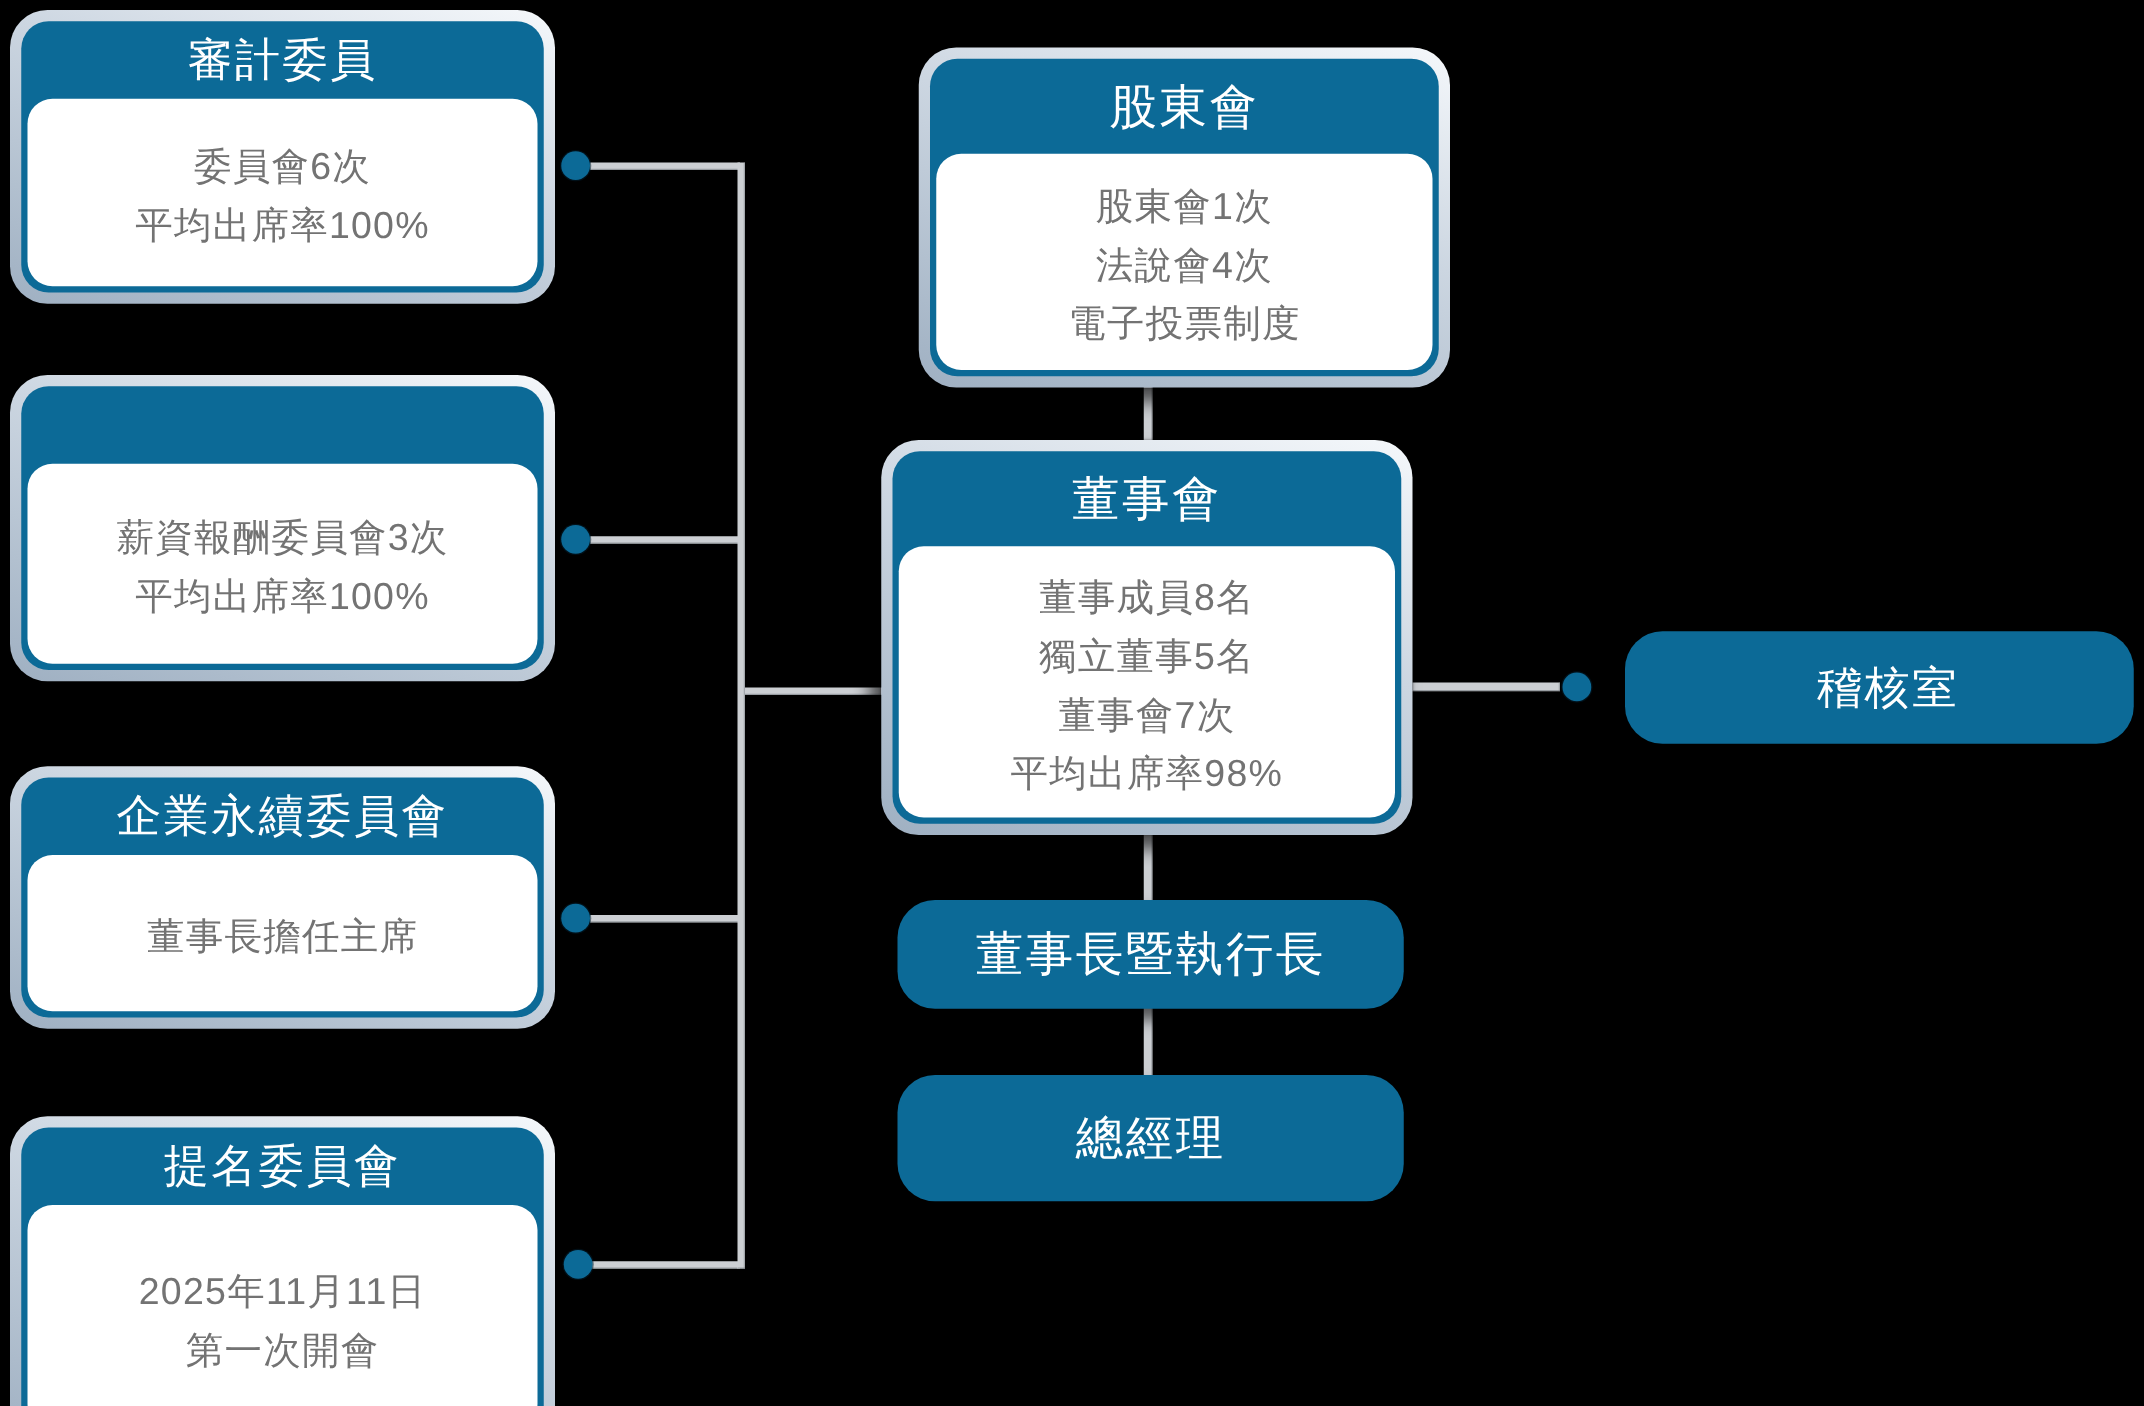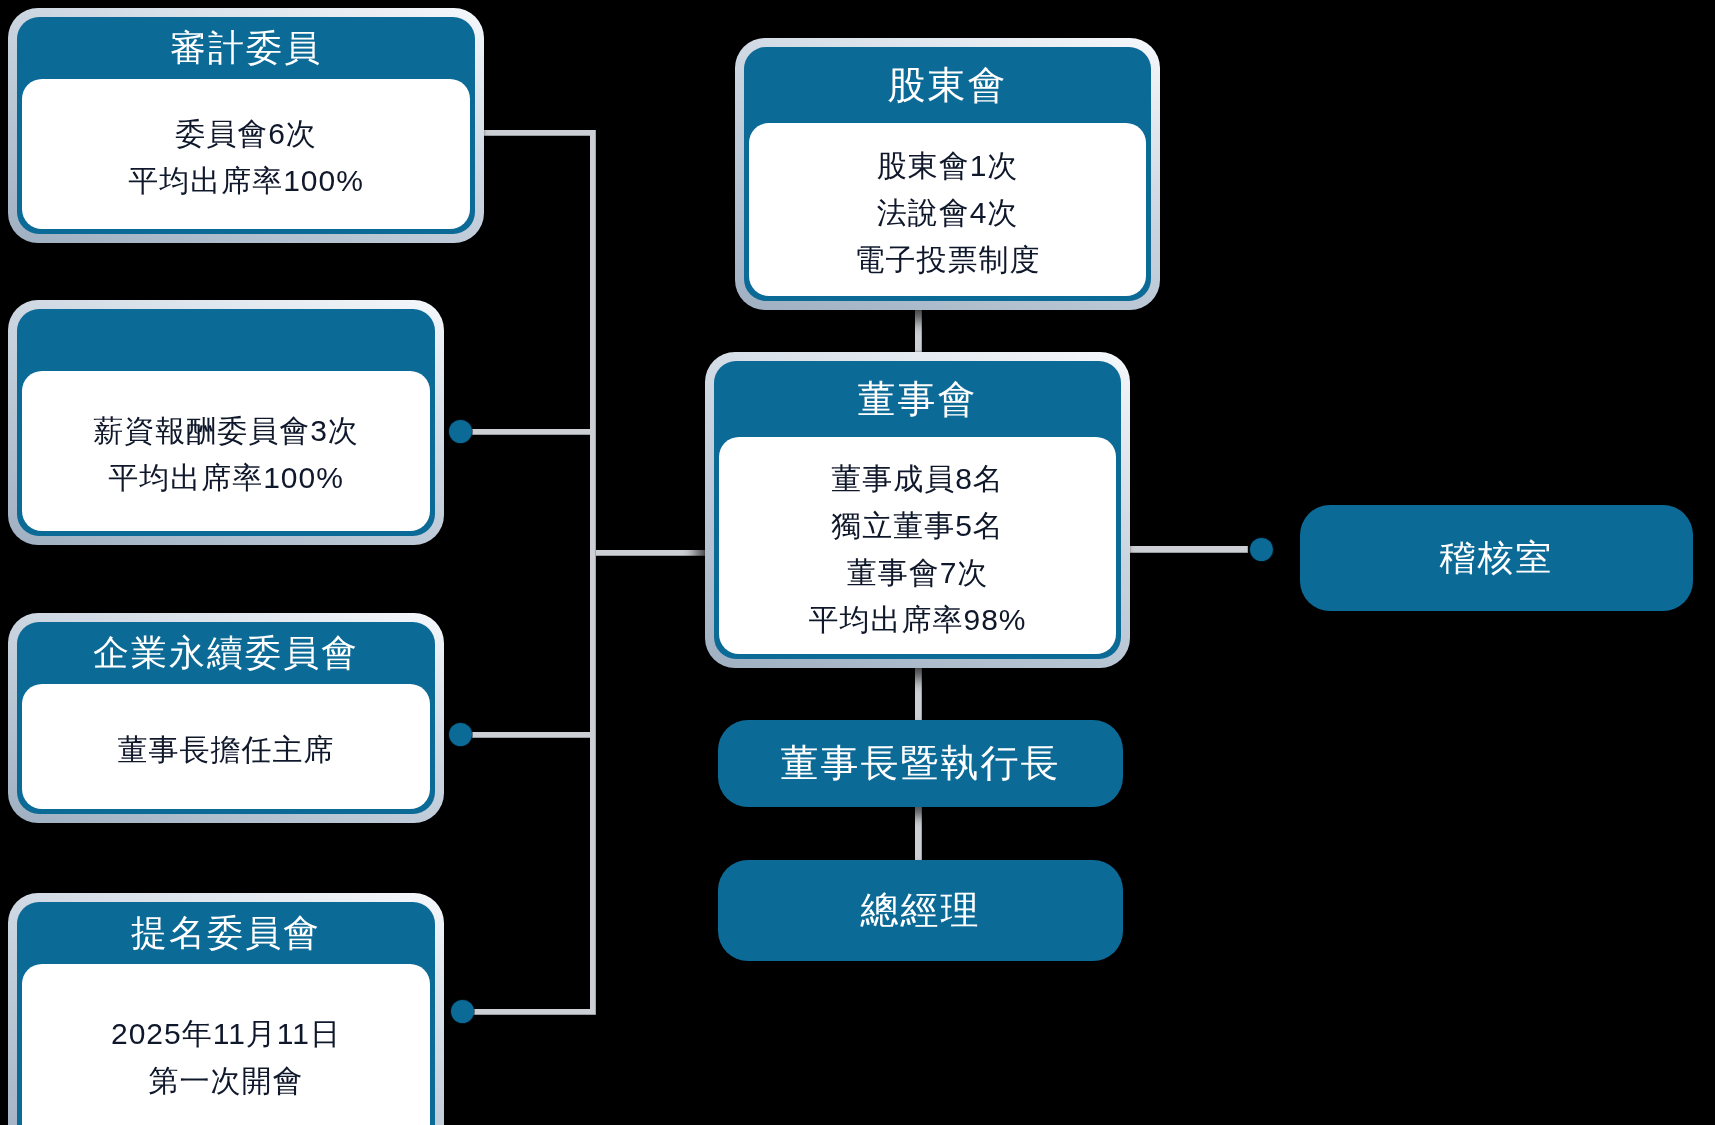"審計委員" div.card { width: 476px -> 436px }
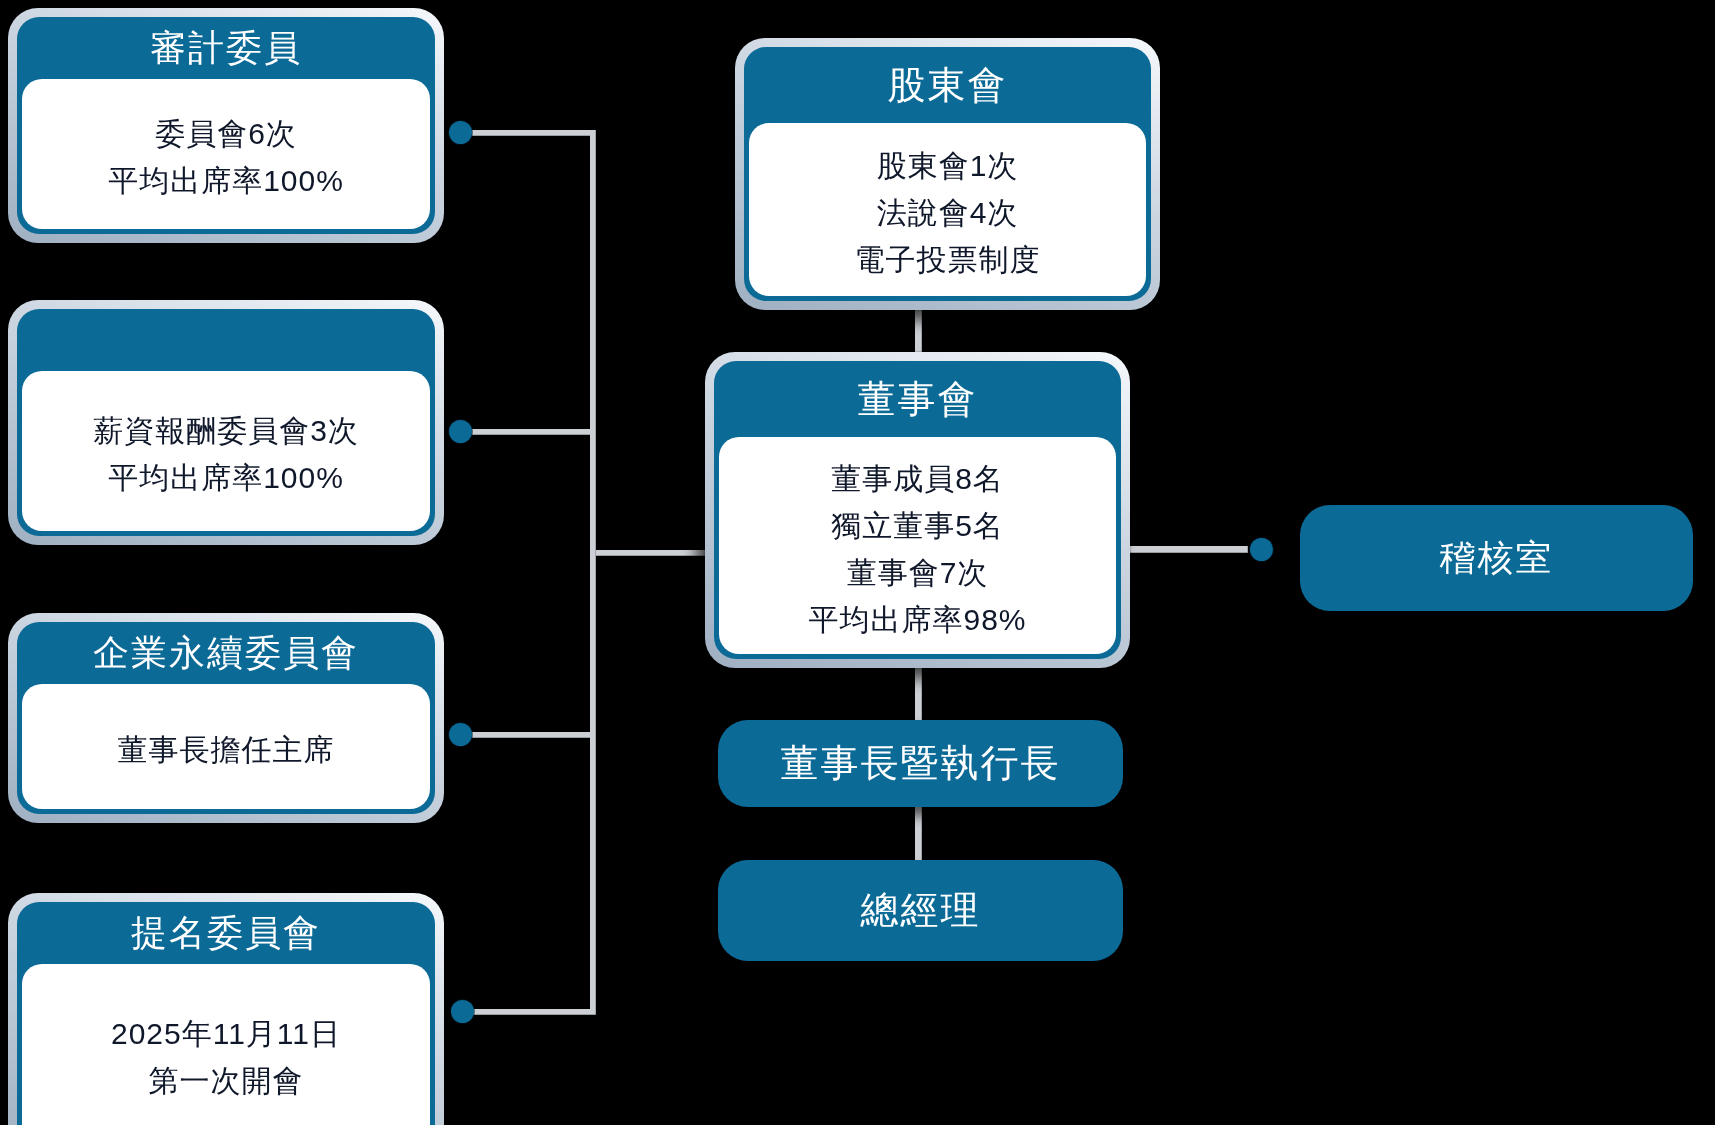"委員會6次" .body-line { color: #0f172a -> #737373 }
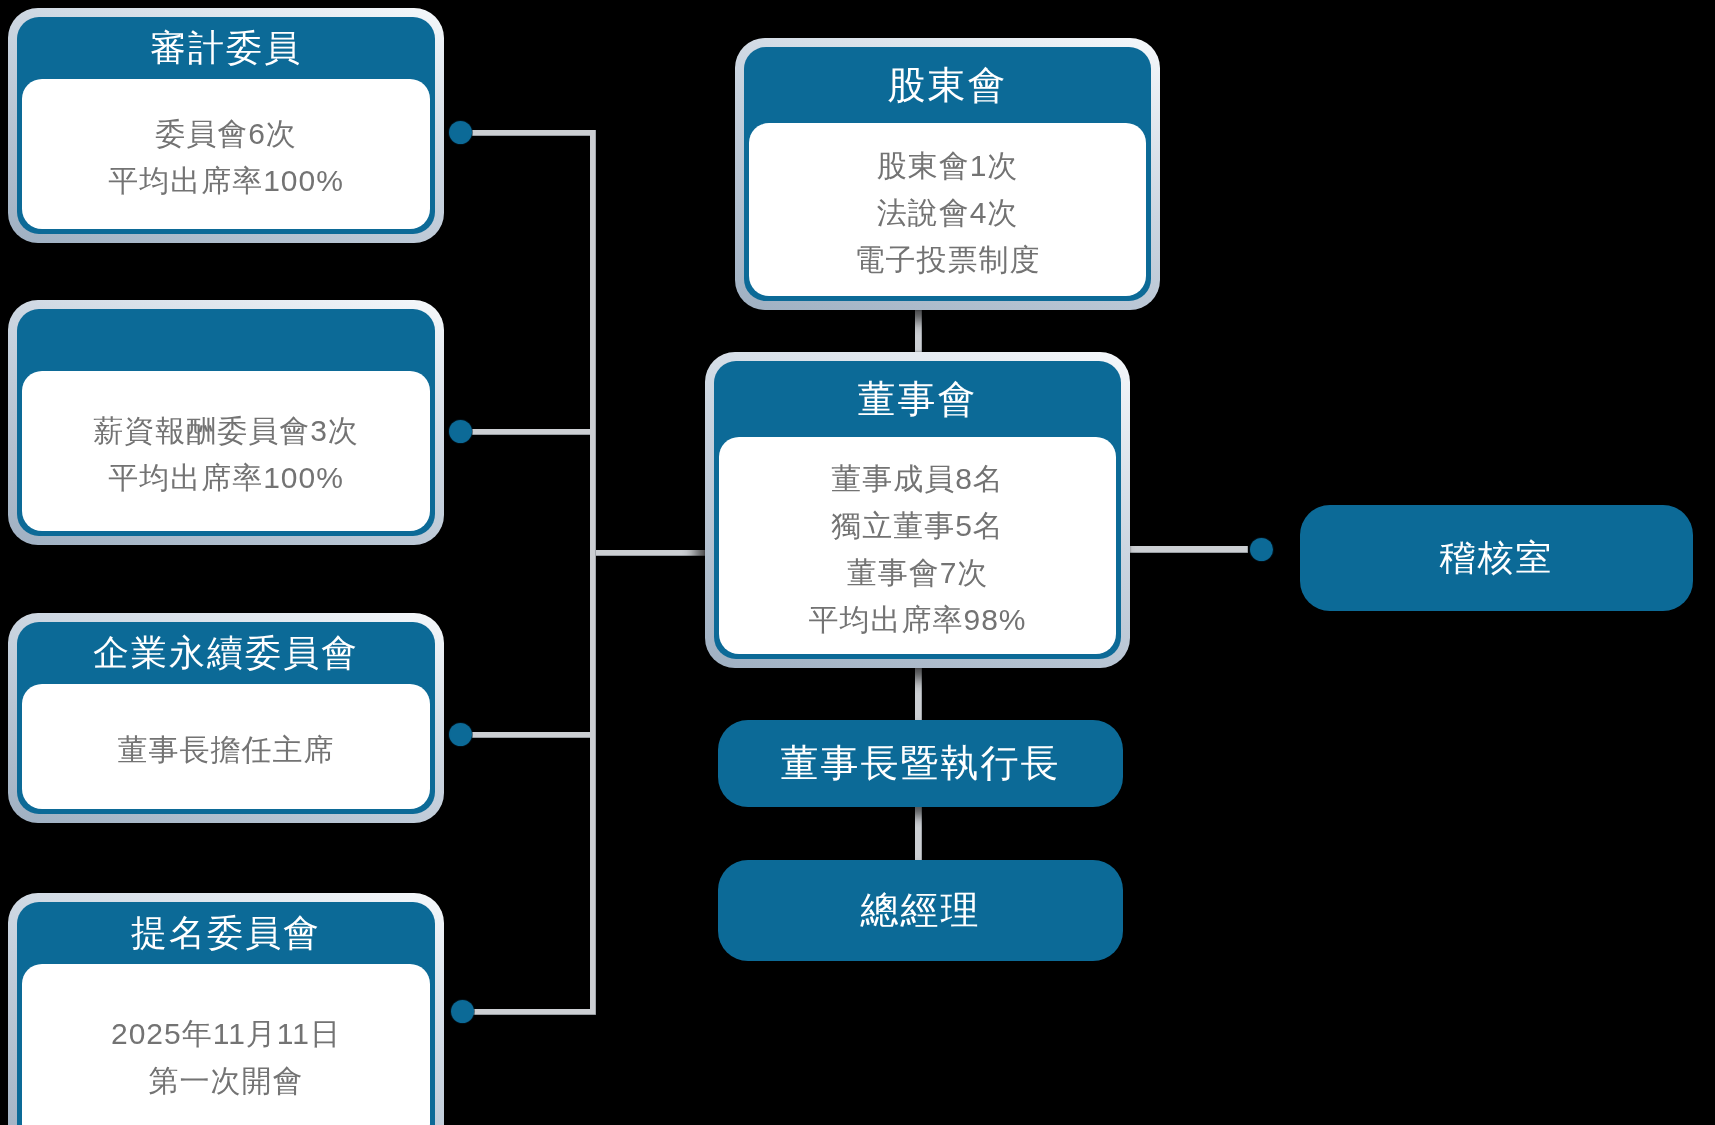"稽核室" div.solid-box { height: 106px -> 90px; padding-left: none -> 14px }
